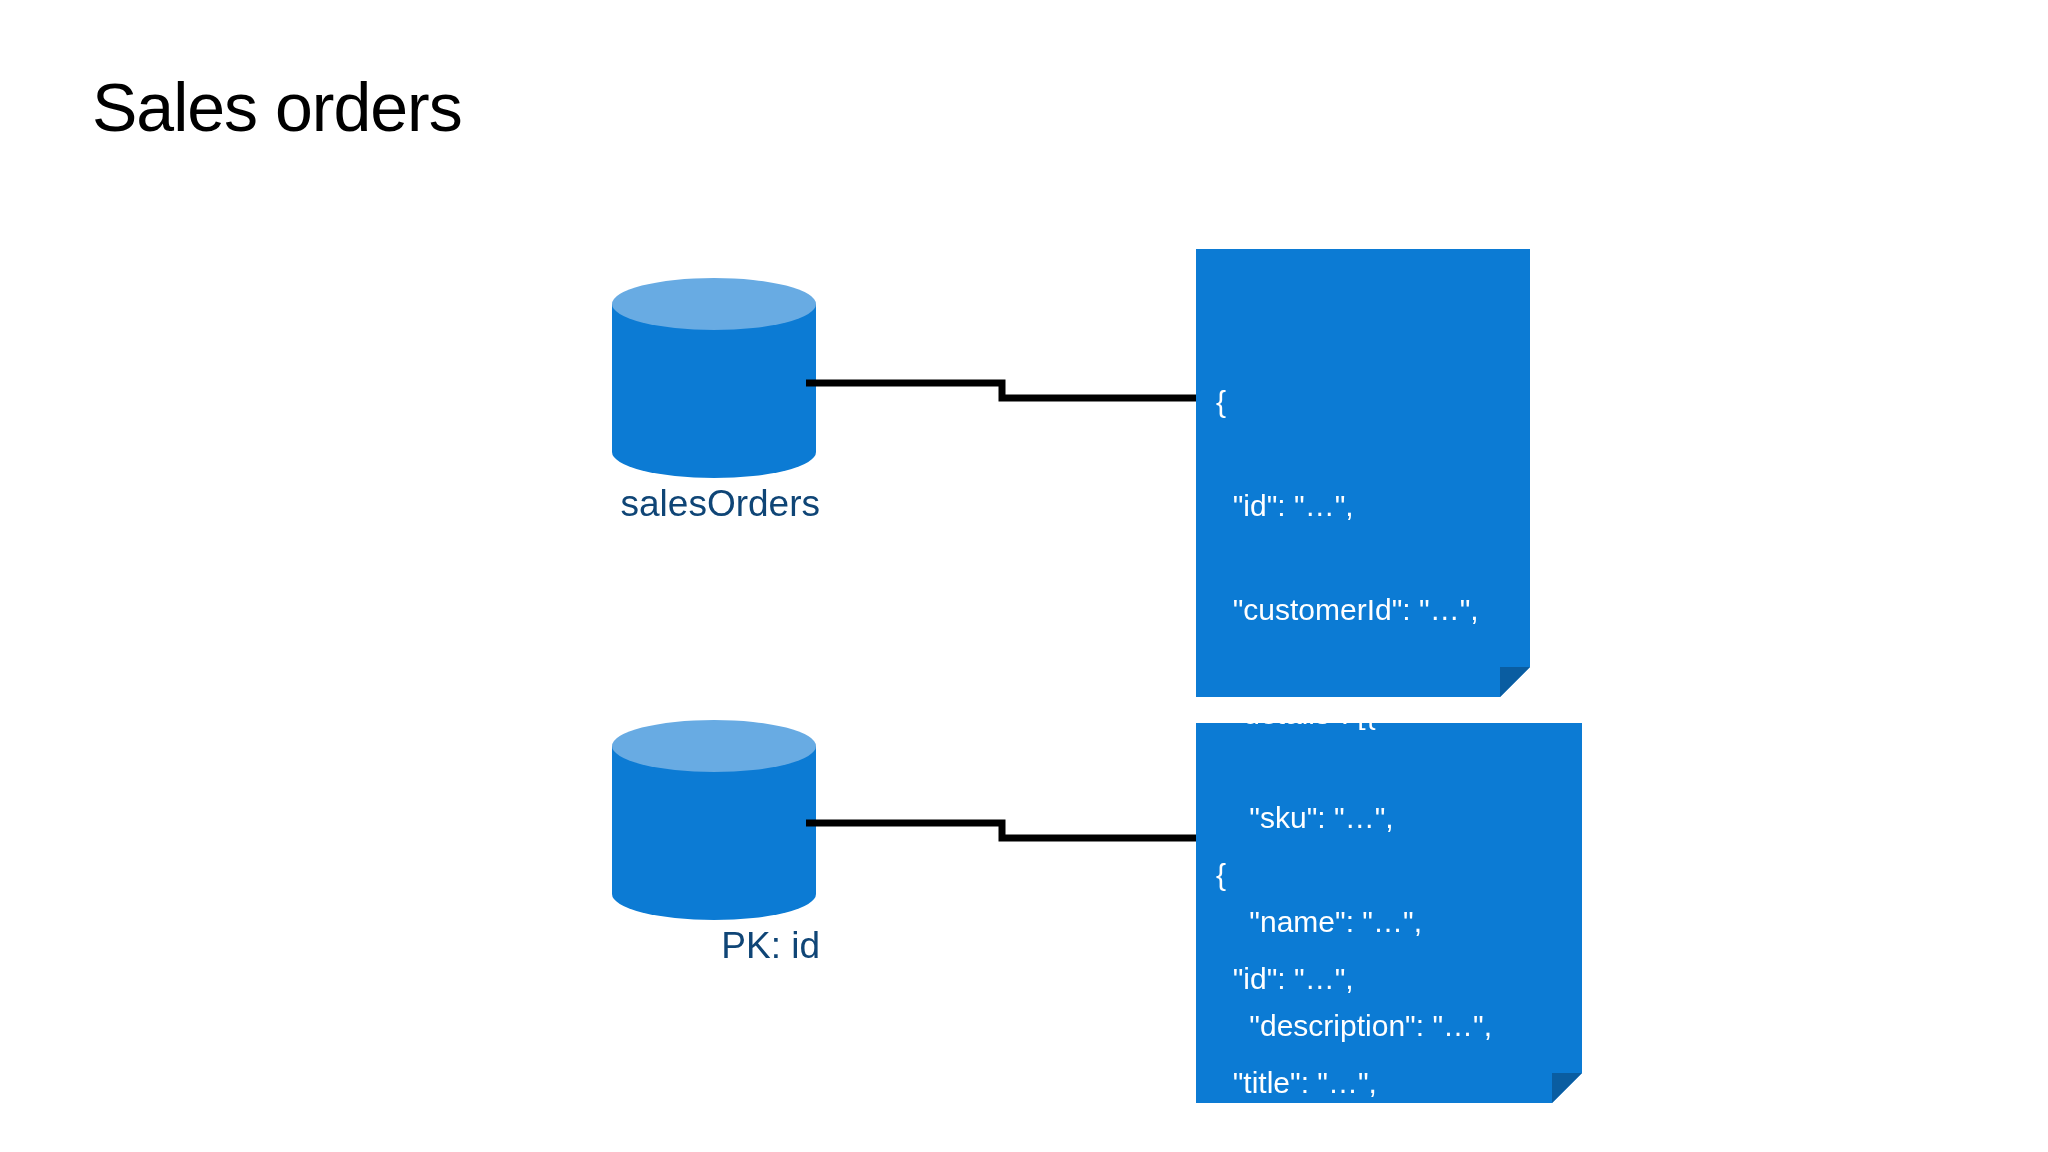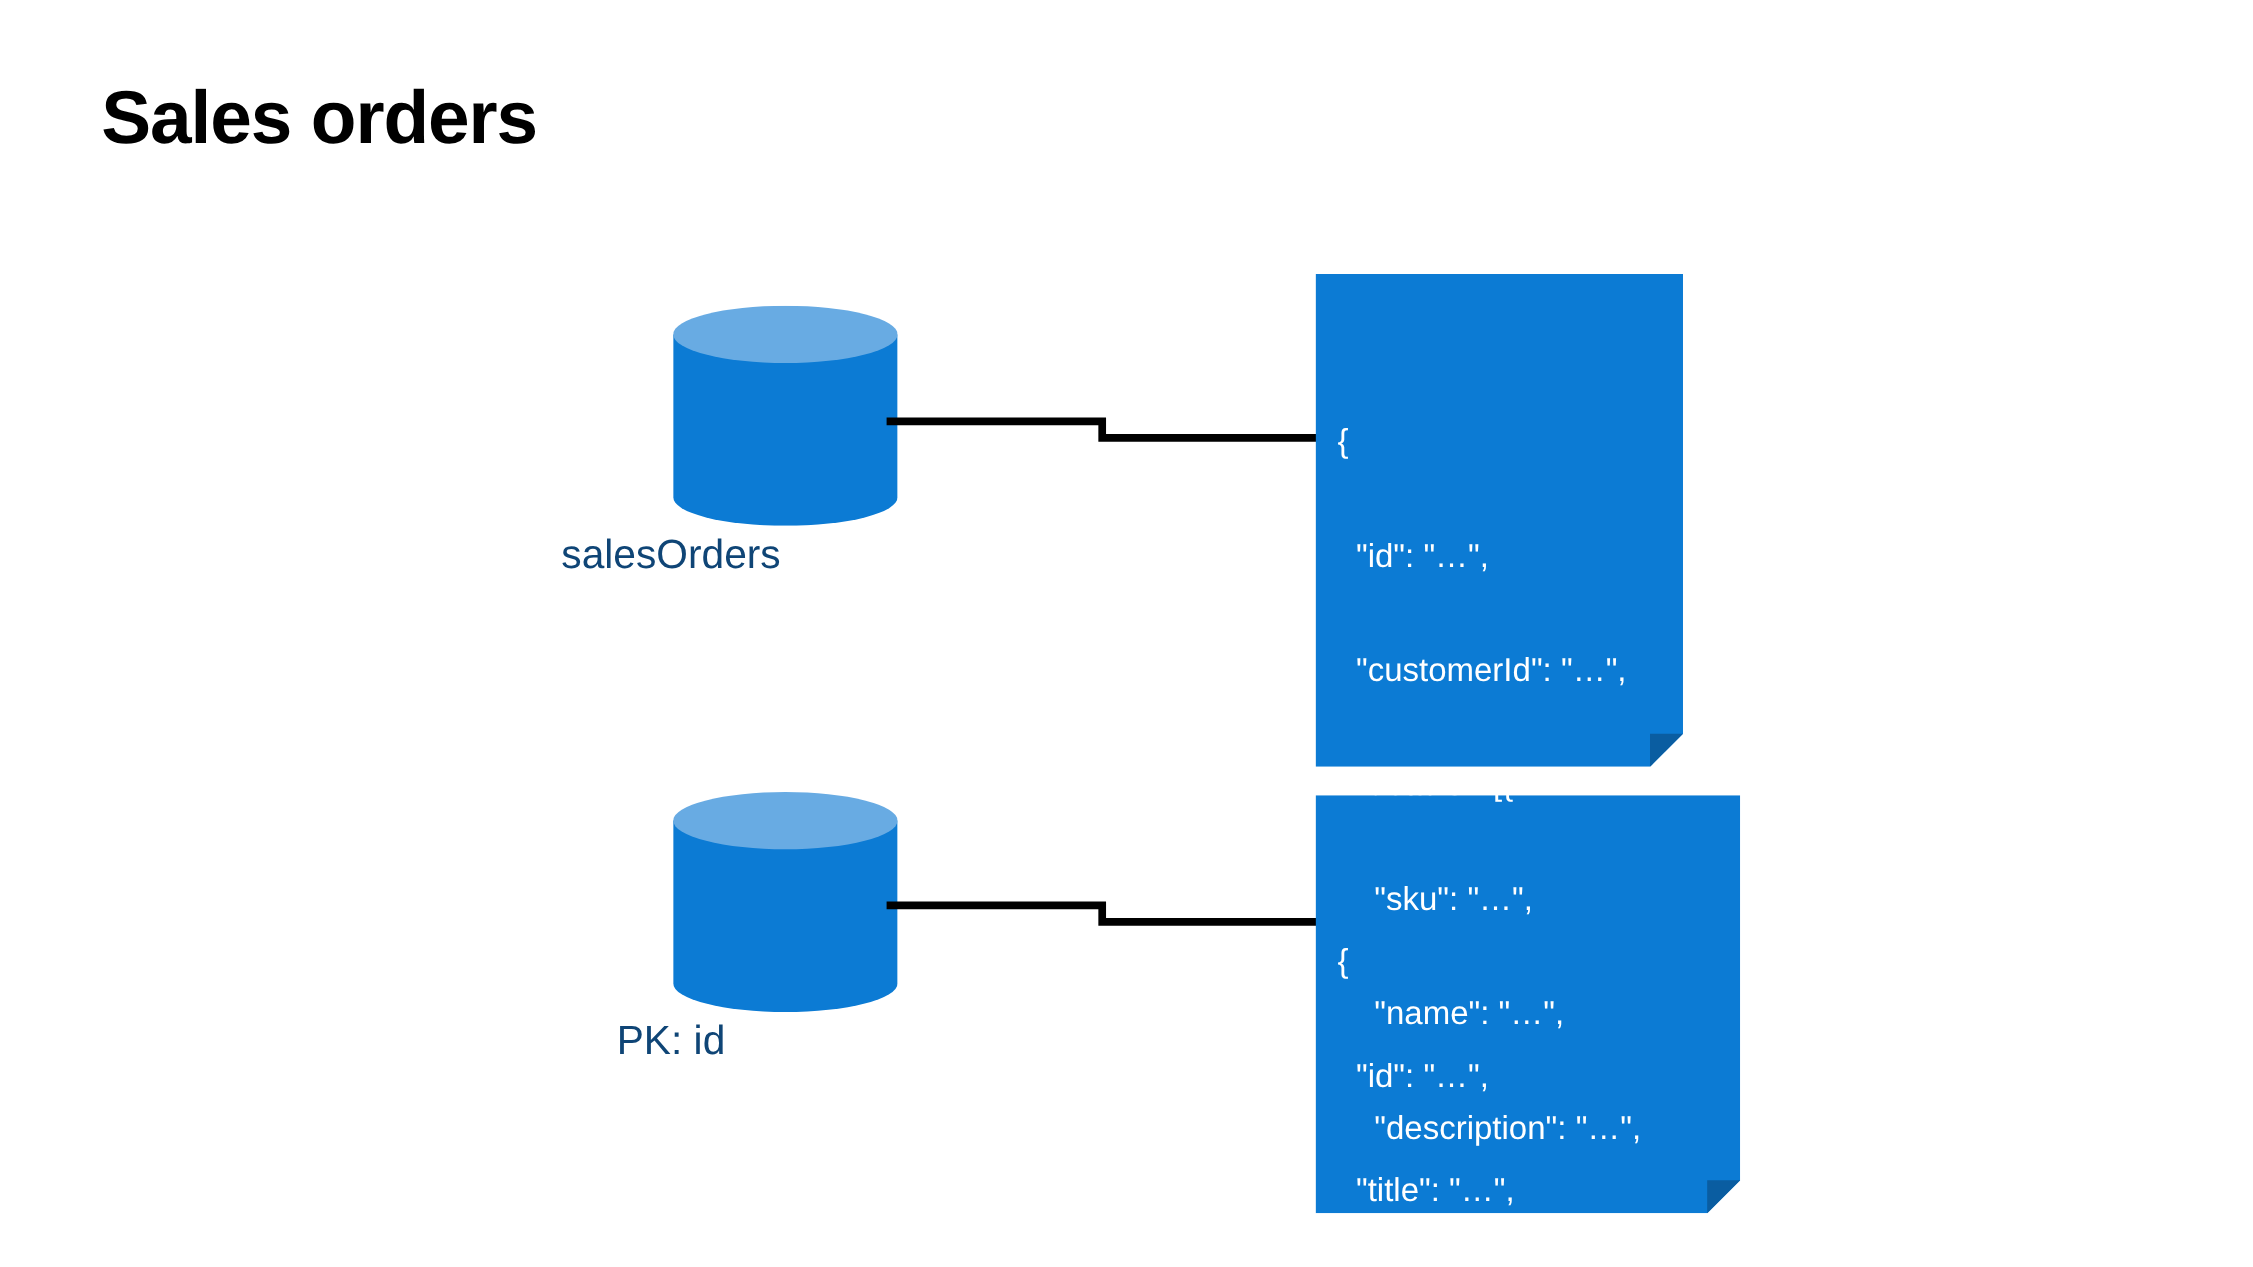"Sales orders" #slide-title { font-weight: bold -> normal }
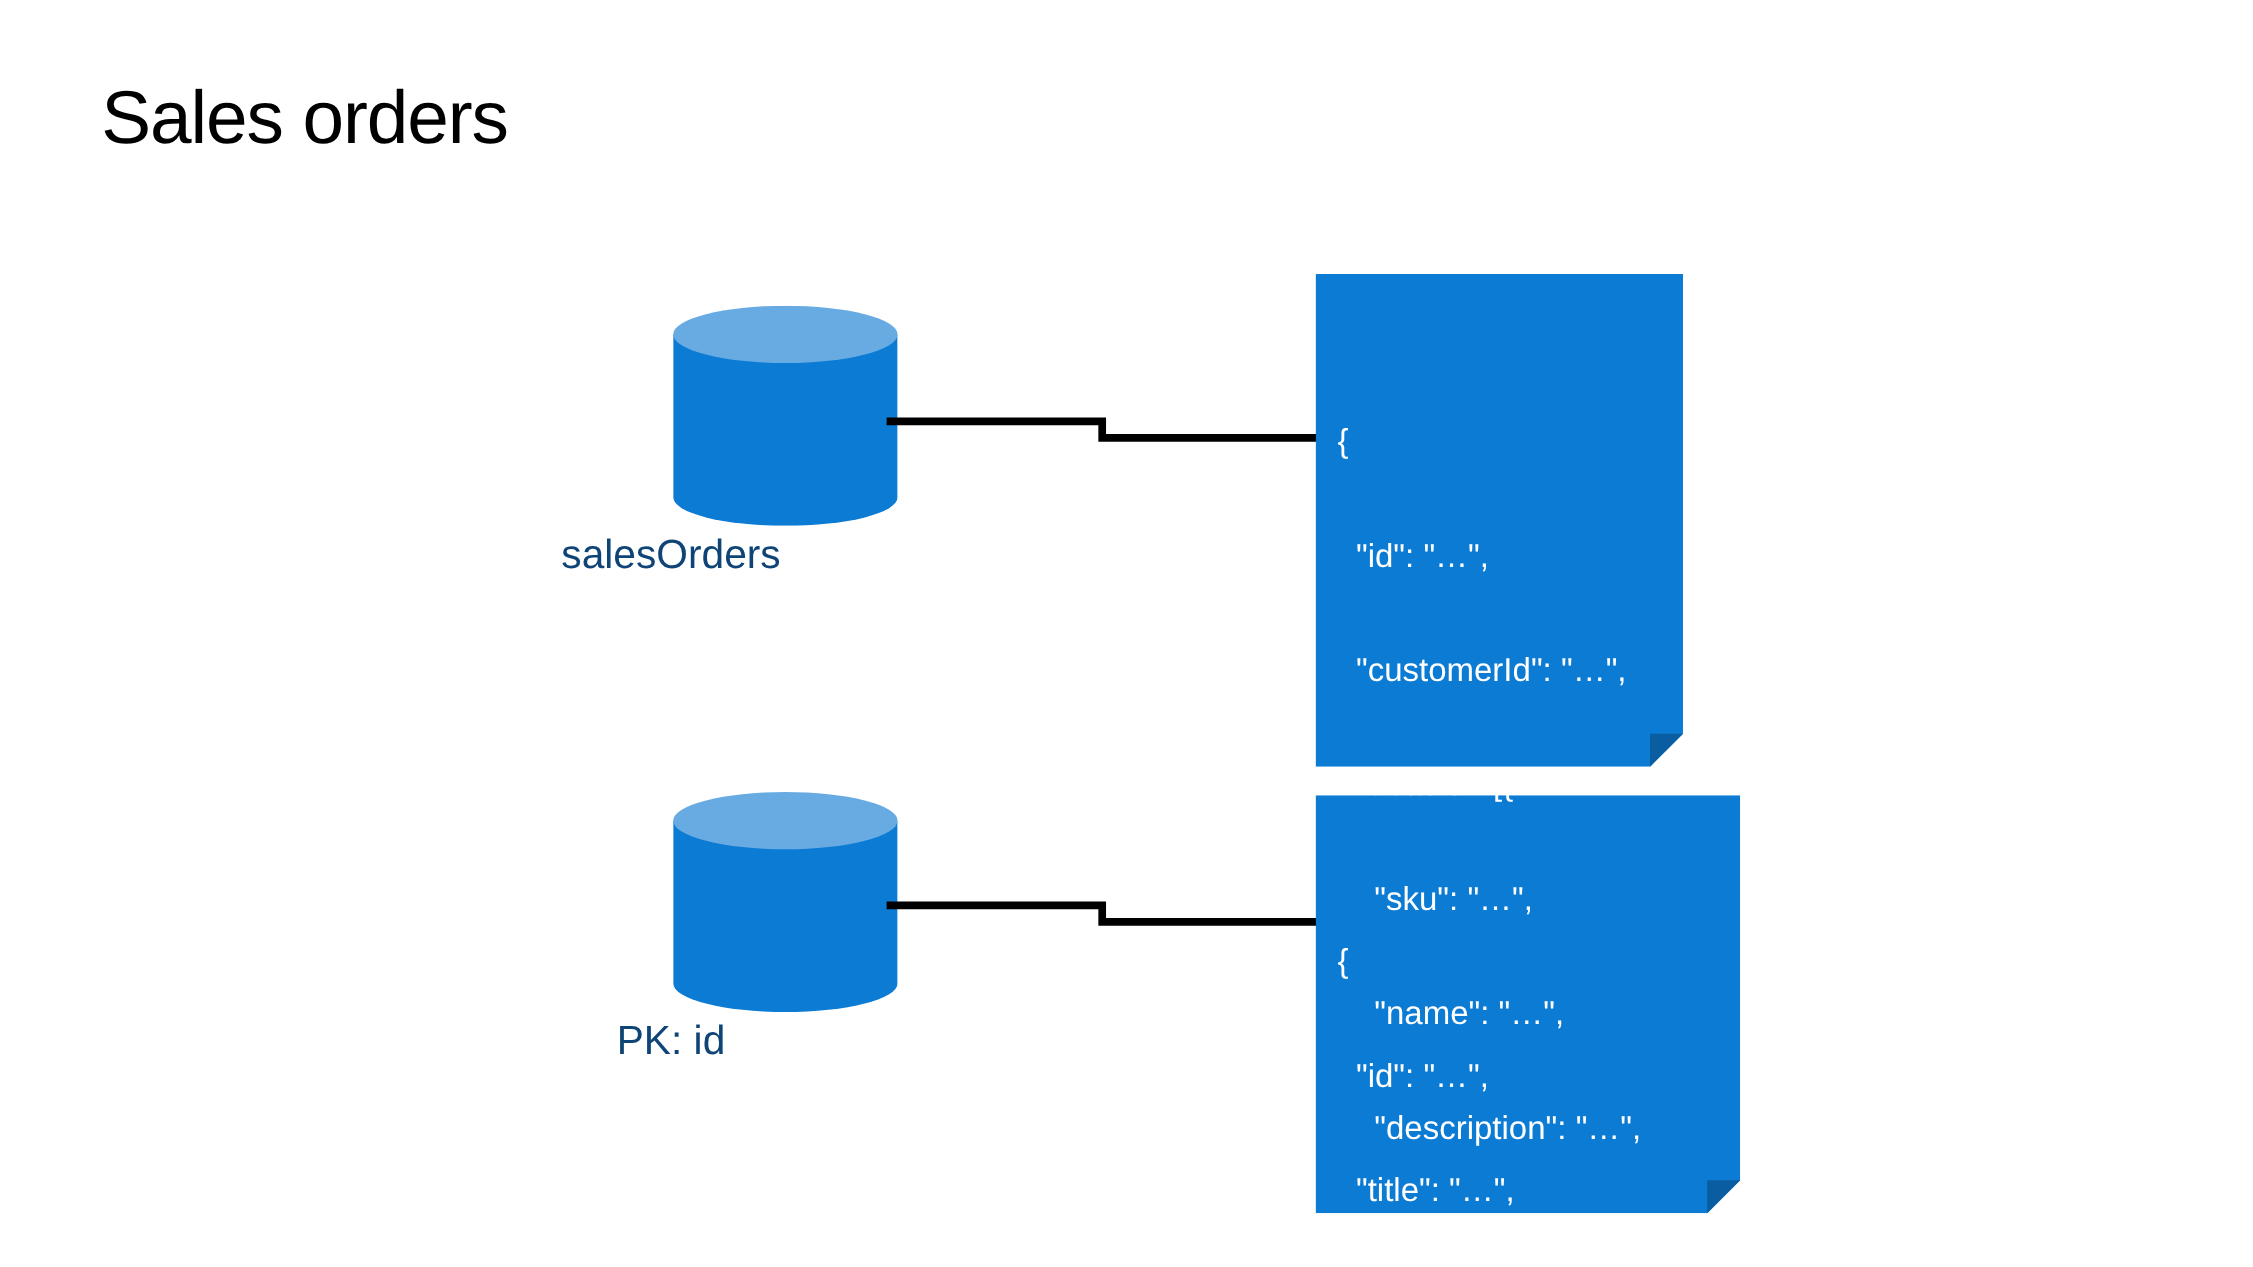"salesOrders" .entity-caption .cap-line { text-align: none -> right }
